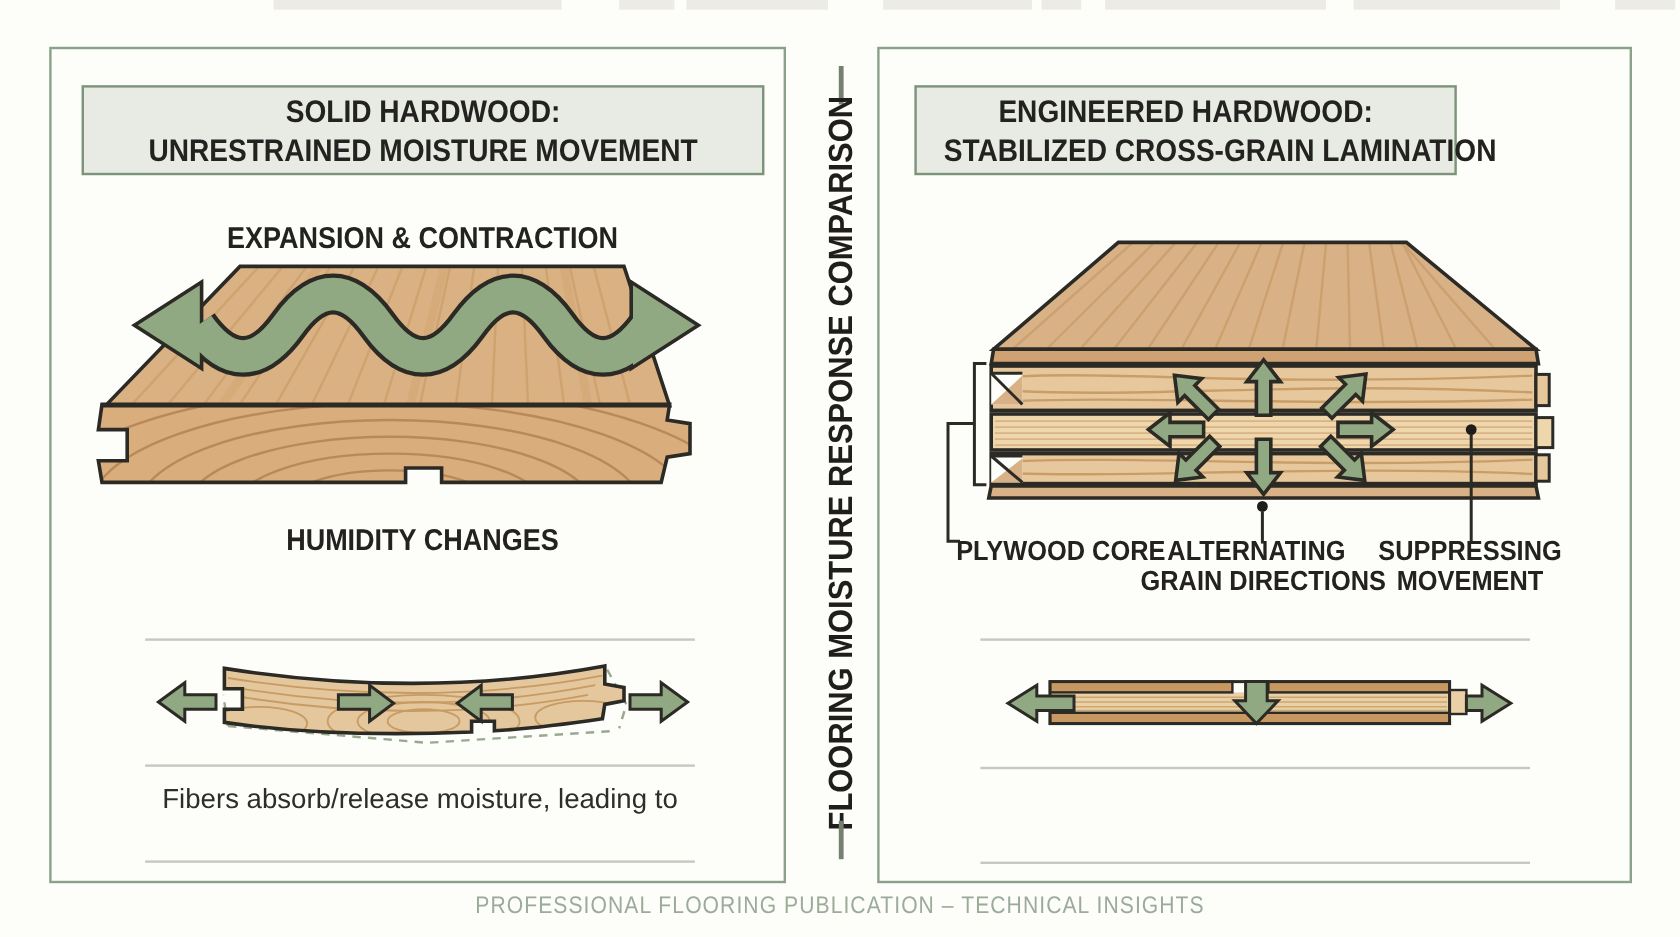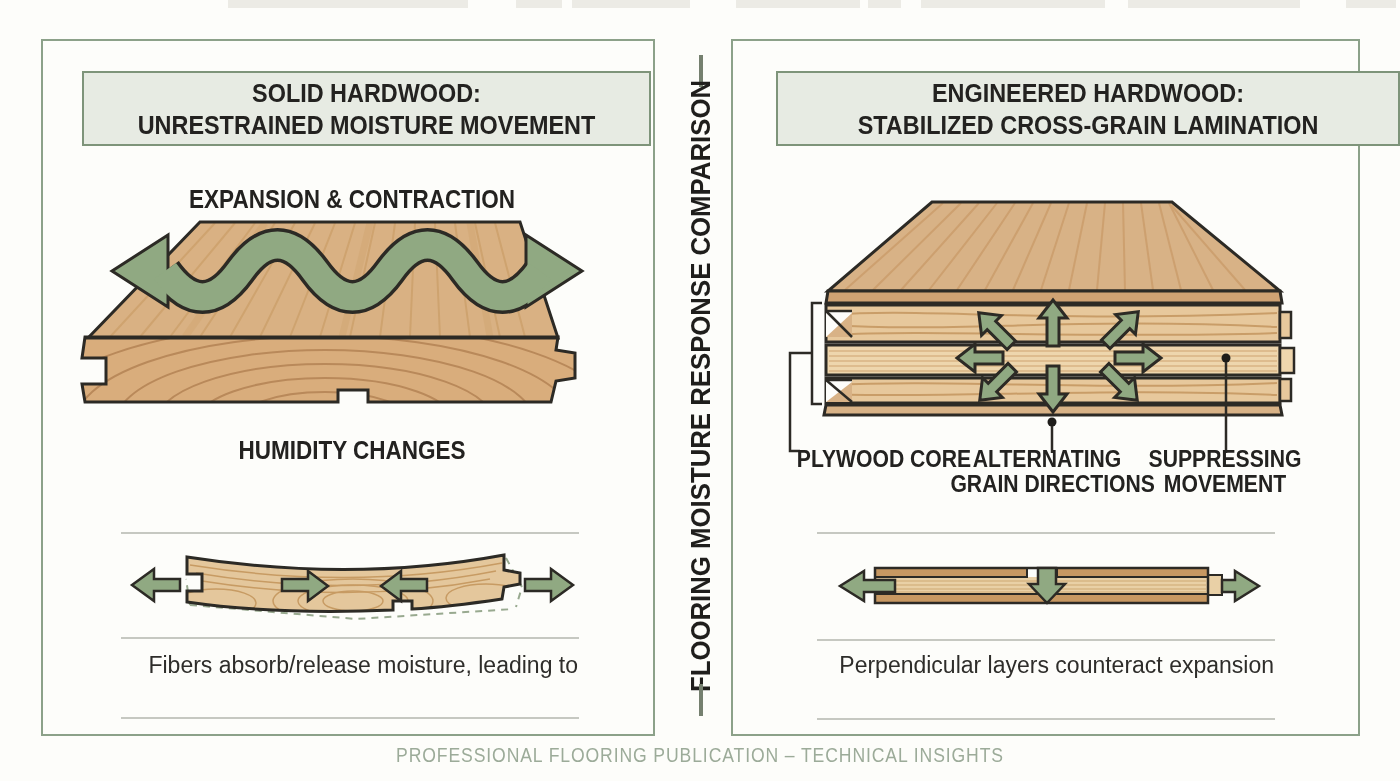"SOLID HARDWOOD:" .headerbox { margin-left: 14px -> none }
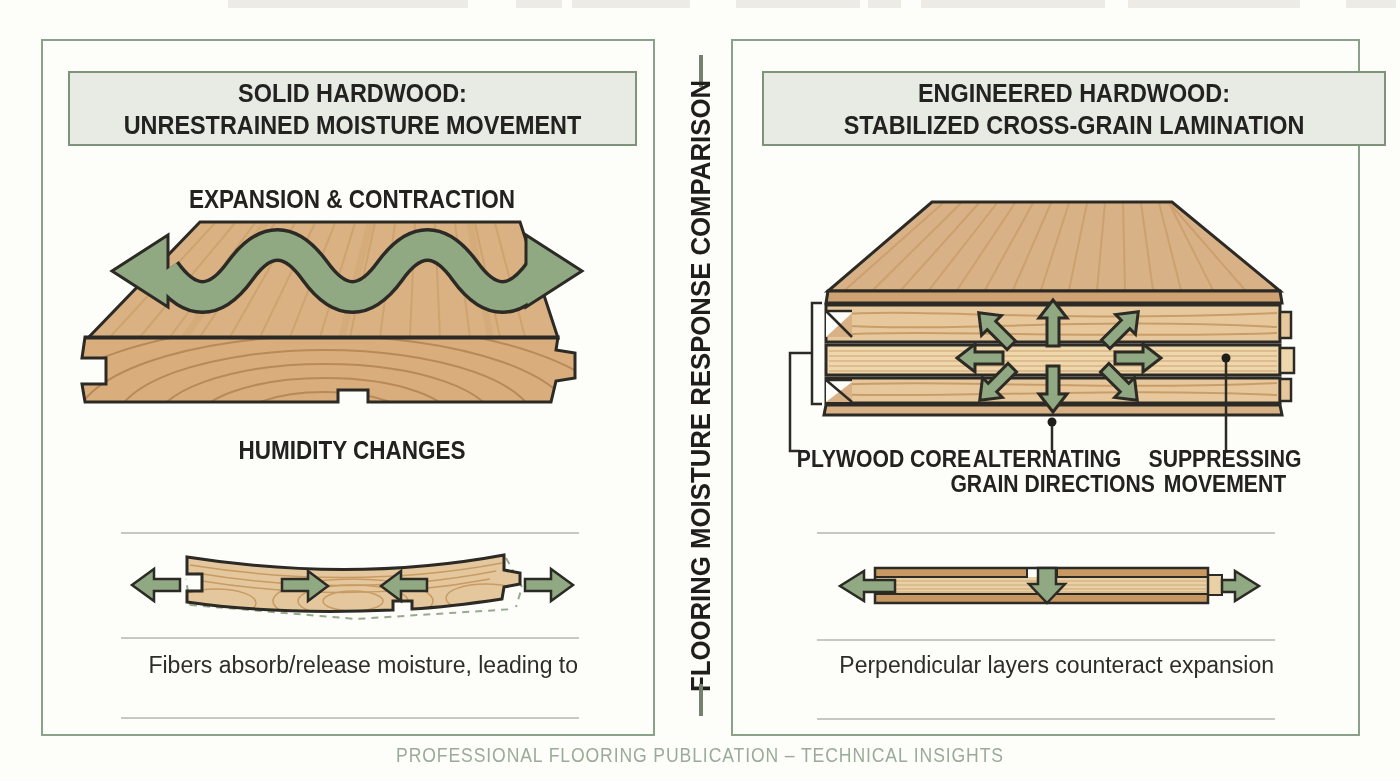"ENGINEERED HARDWOOD:" div.headerbox { width: 624px -> 452px }
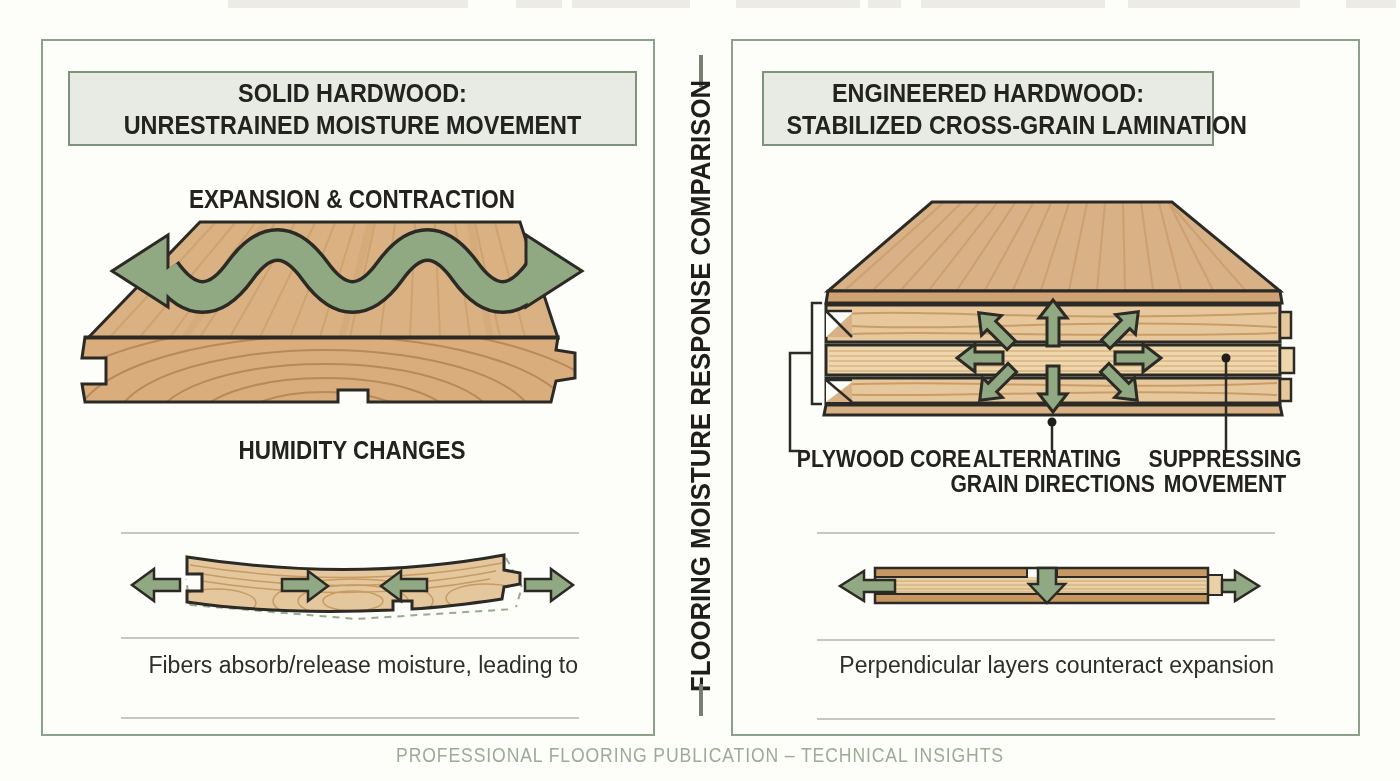"Fibers absorb/release moisture, leading" .caption { text-align: right -> center }
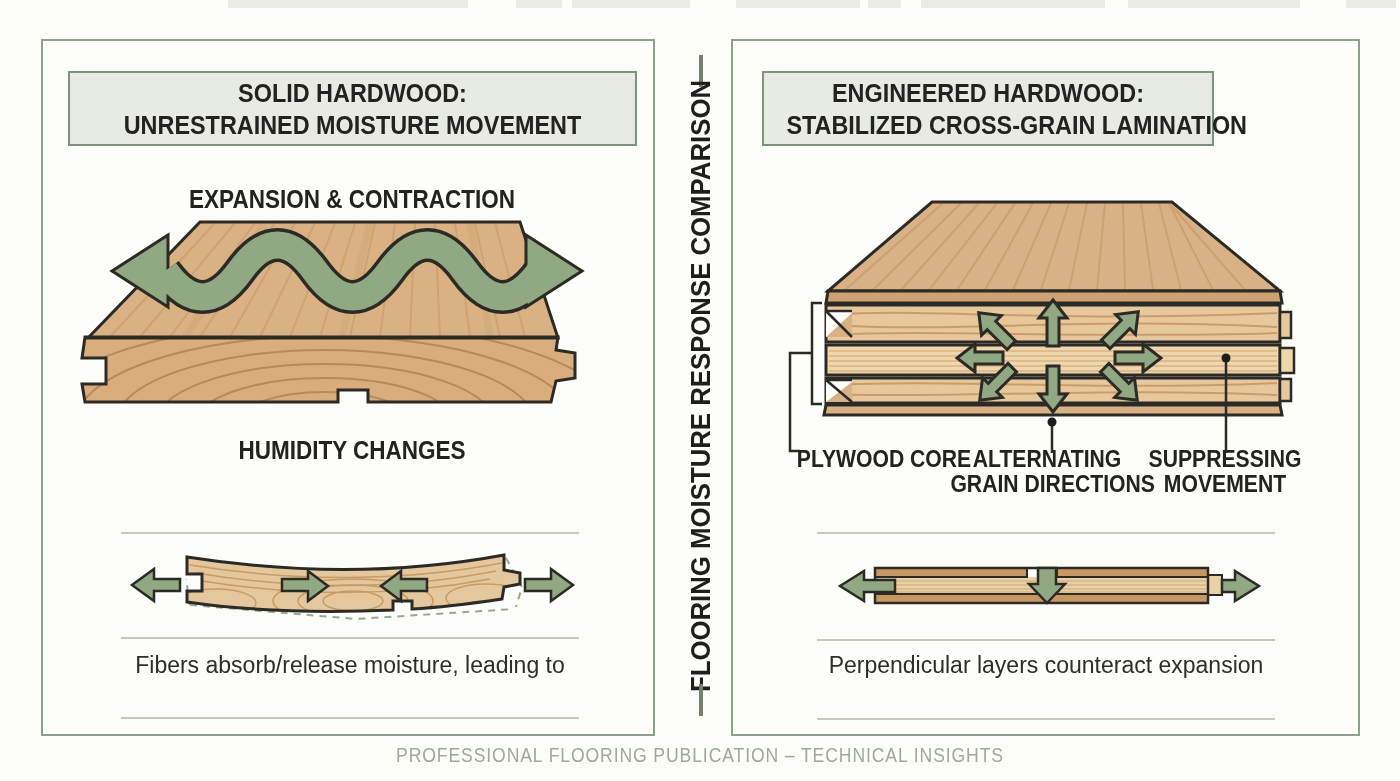"Perpendicular layers counteract" div { html: <div>Perpendicular layers counteract expansion</div> -> none }
